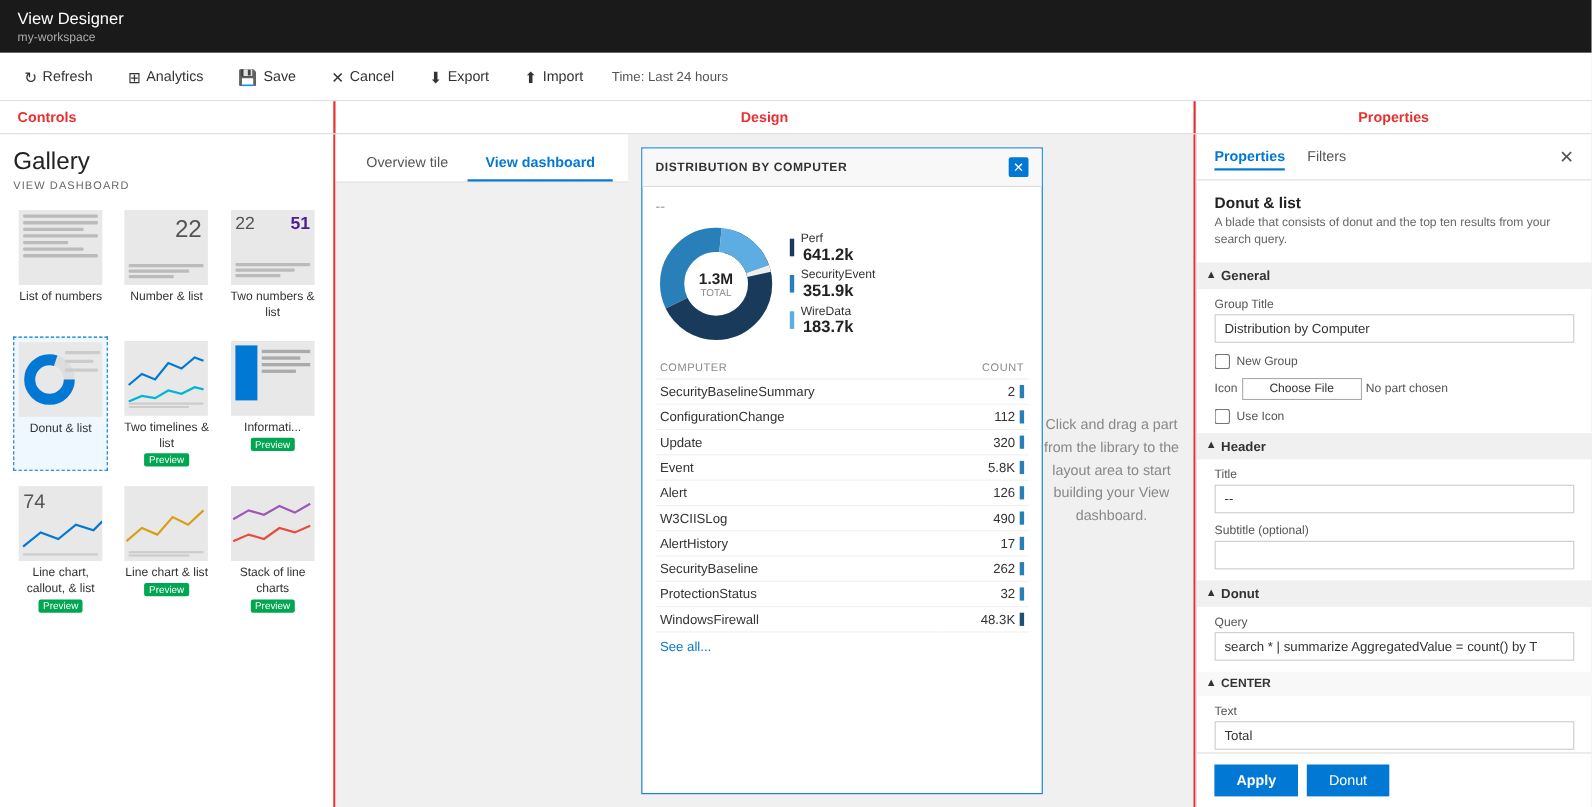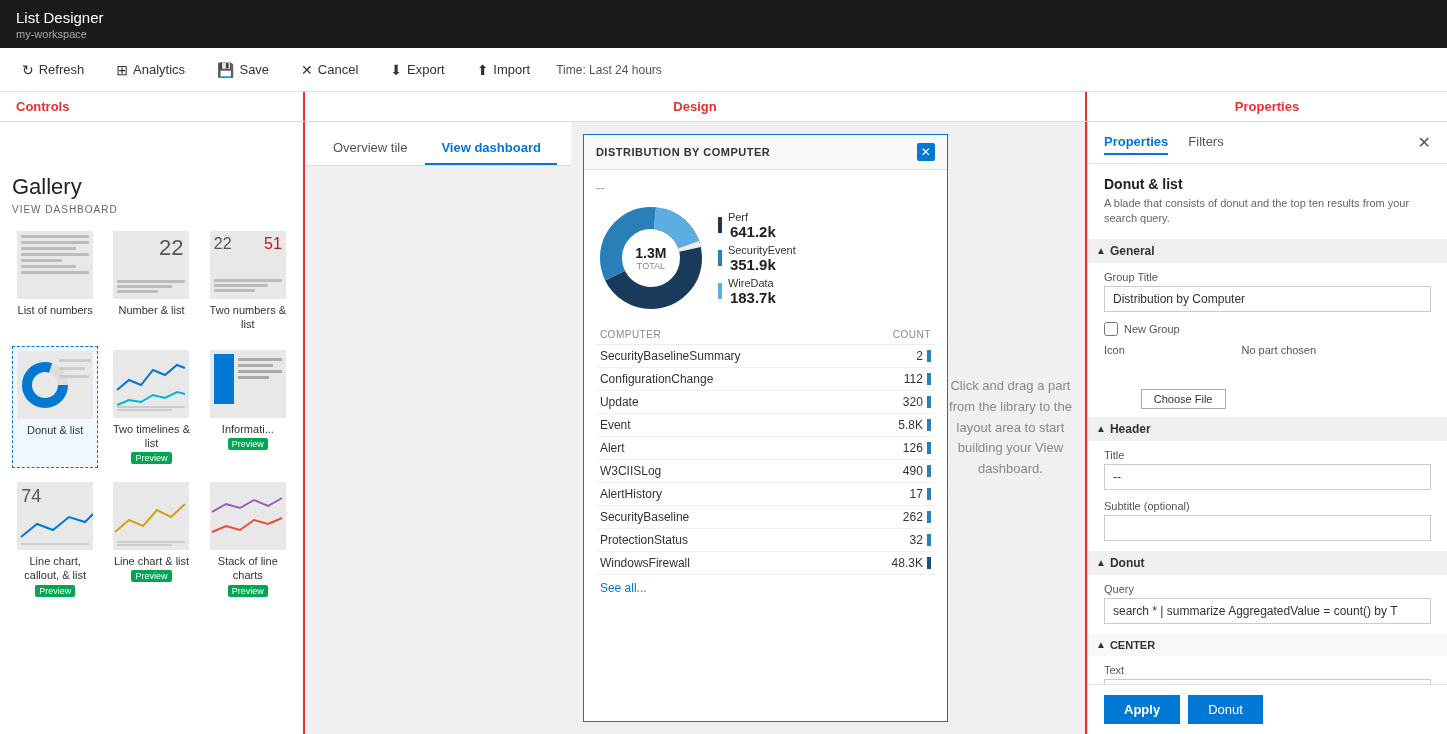"List Designer" div.app-title { text: List -> View }
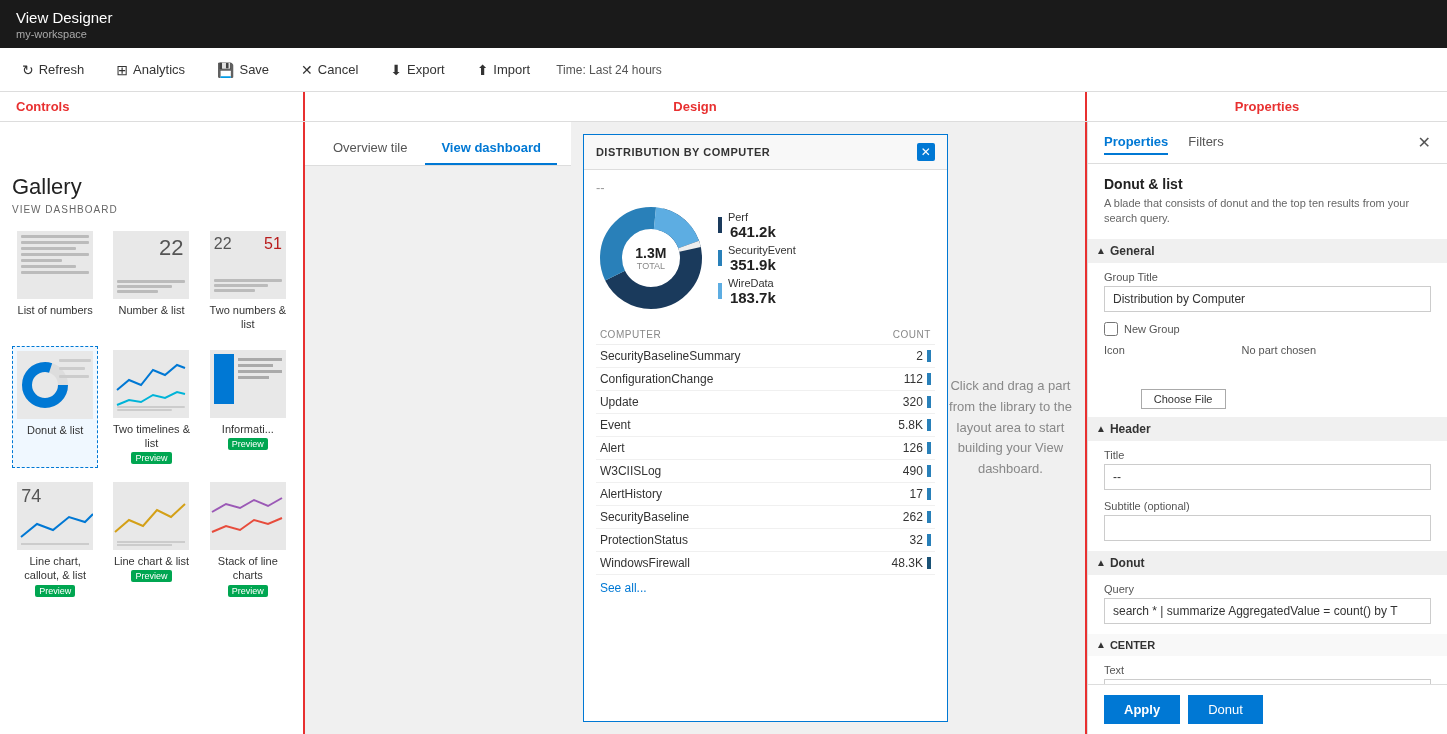"Gallery" .gallery-title { margin-top: 40px -> none }
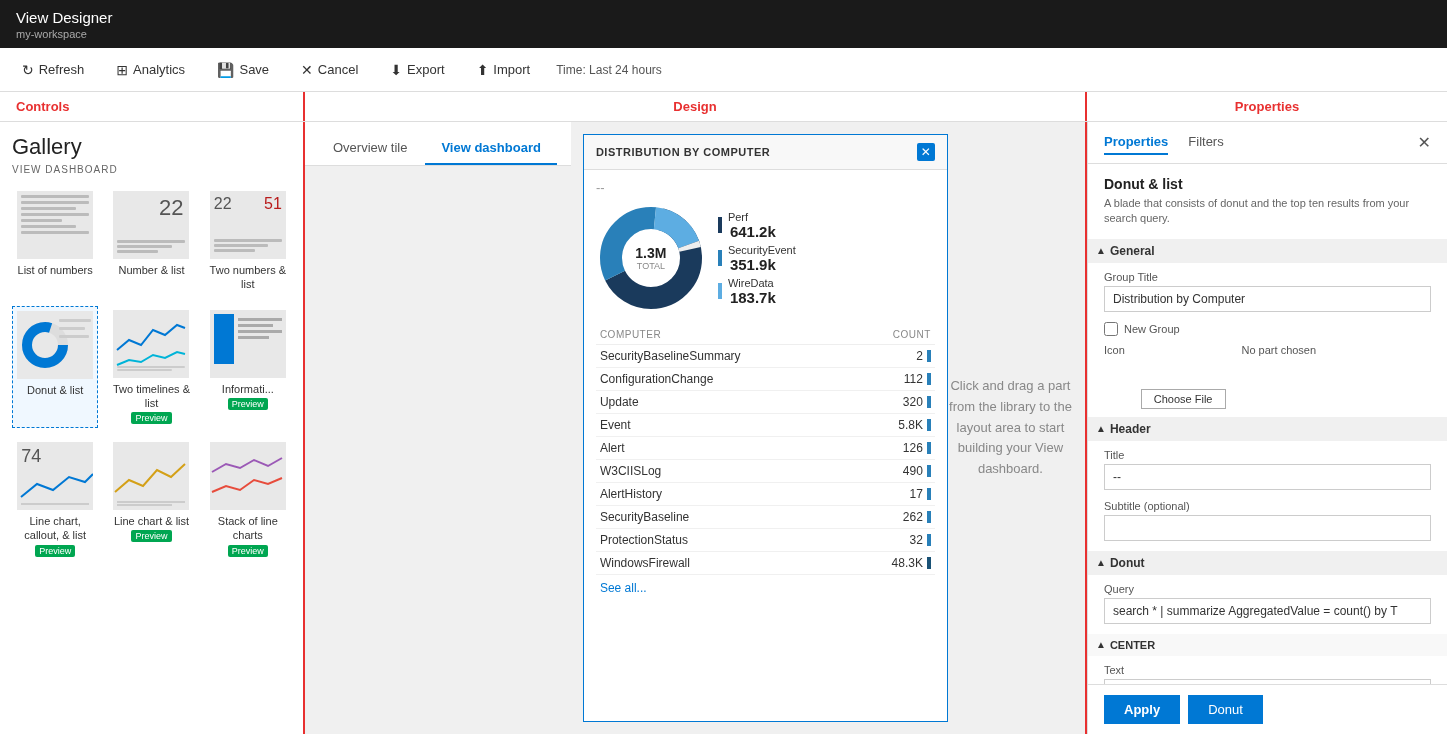"51" span { color: #b91c1c -> #4c1d95; font-weight: 400 -> 700 }
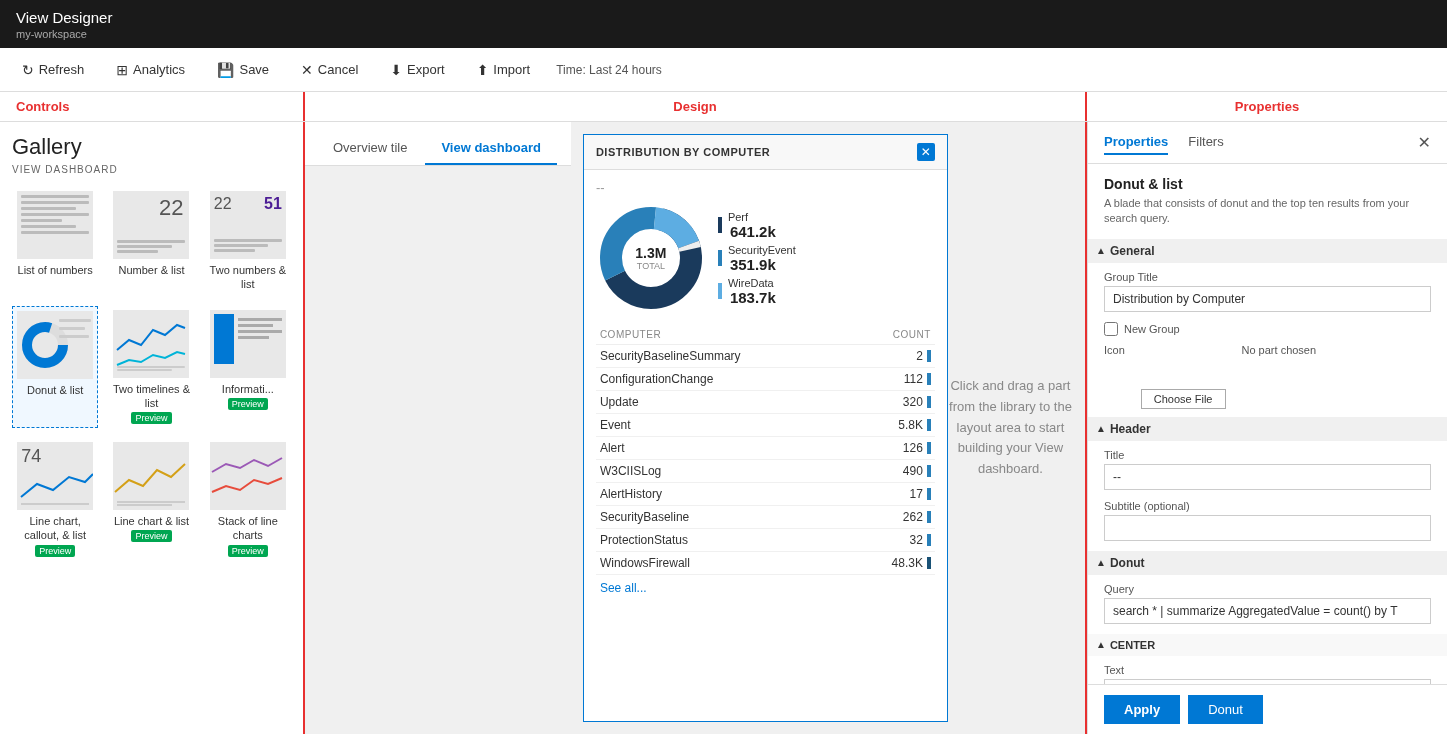"Icon" .props-file-row { align-items: none -> center; gap: 16px -> 4px }
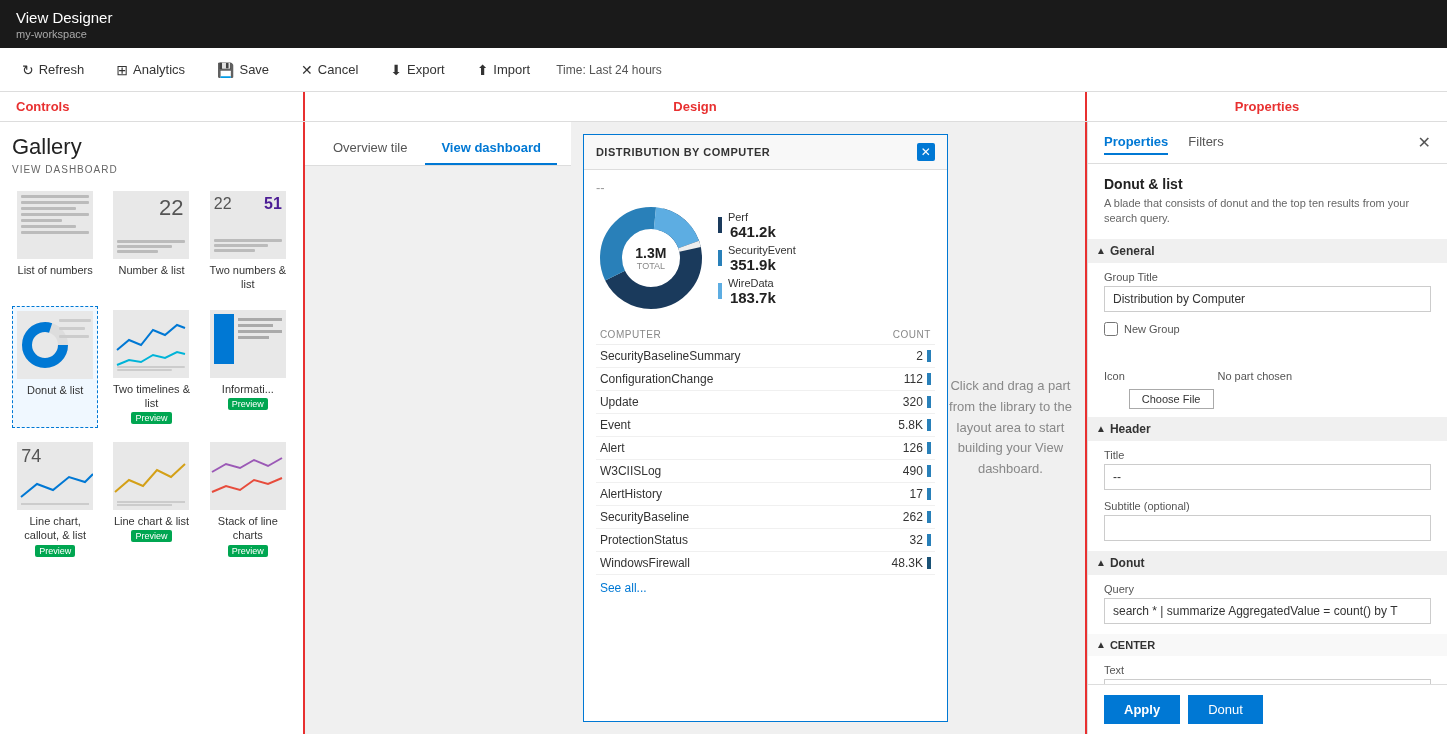"Choose File" .file-button { margin-top: 45px -> none; padding: 3px 12px -> 3px 24px }
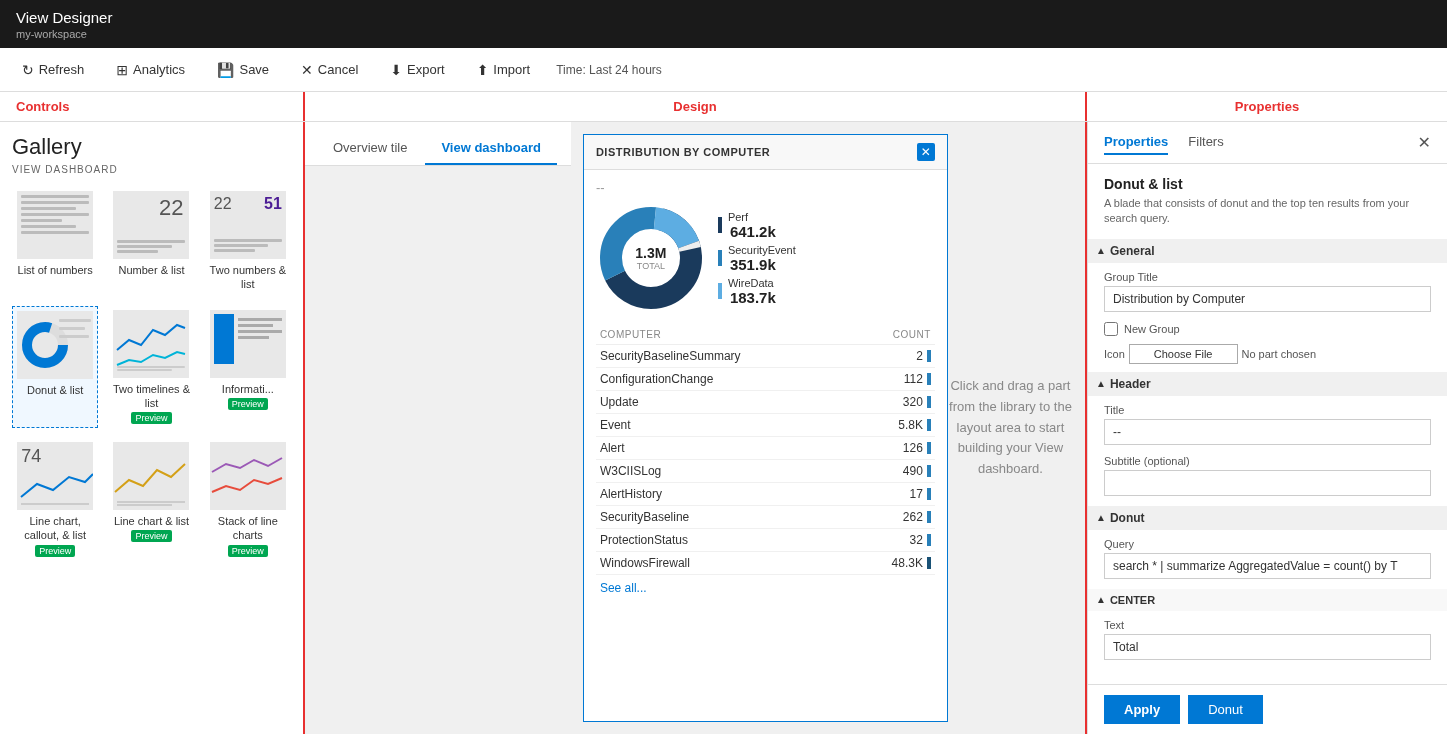"Use Icon" div.props-checkbox-row { html: none -> <div> <input> <span>Use Icon</span> </div> }
